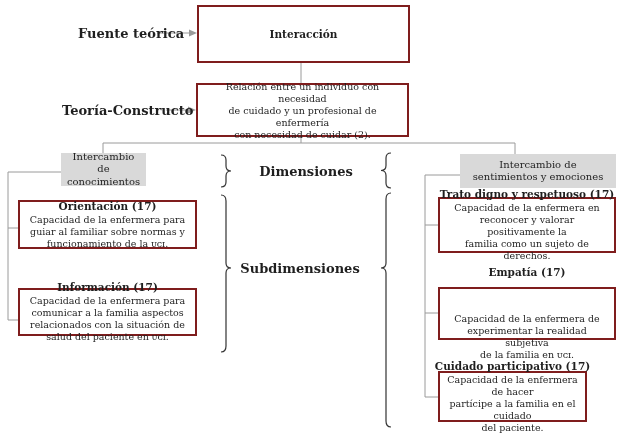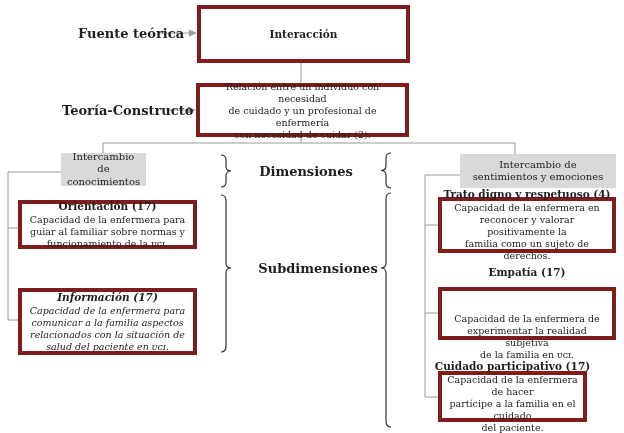"Interacción" .box { border: 4px solid #7f1d1d -> 2px solid #7f1d1d }
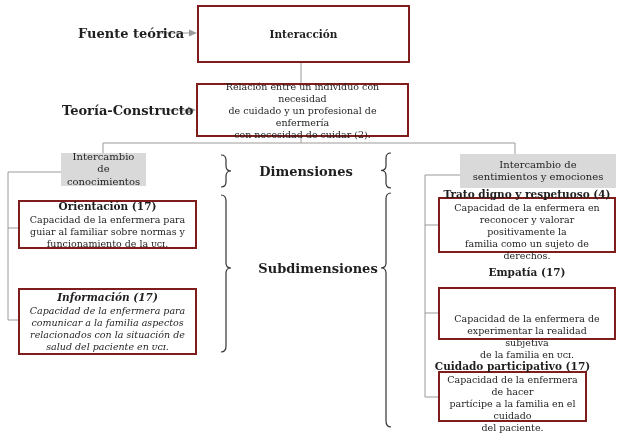"Trato digno y respetuoso (4)" div.title { text: 4 -> 17 }
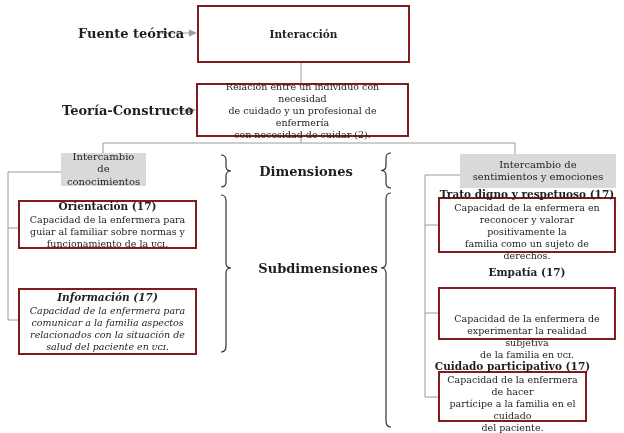"Subdimensiones" div.axislabel { left: 318px -> 300px }
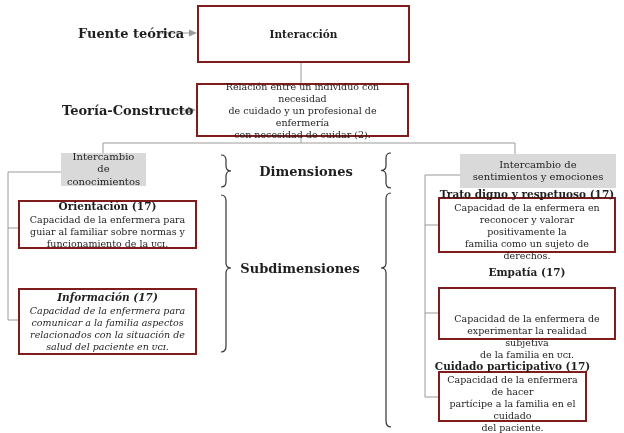"Información (17)" div.box { font-style: italic -> none; height: 67px -> 48px }
